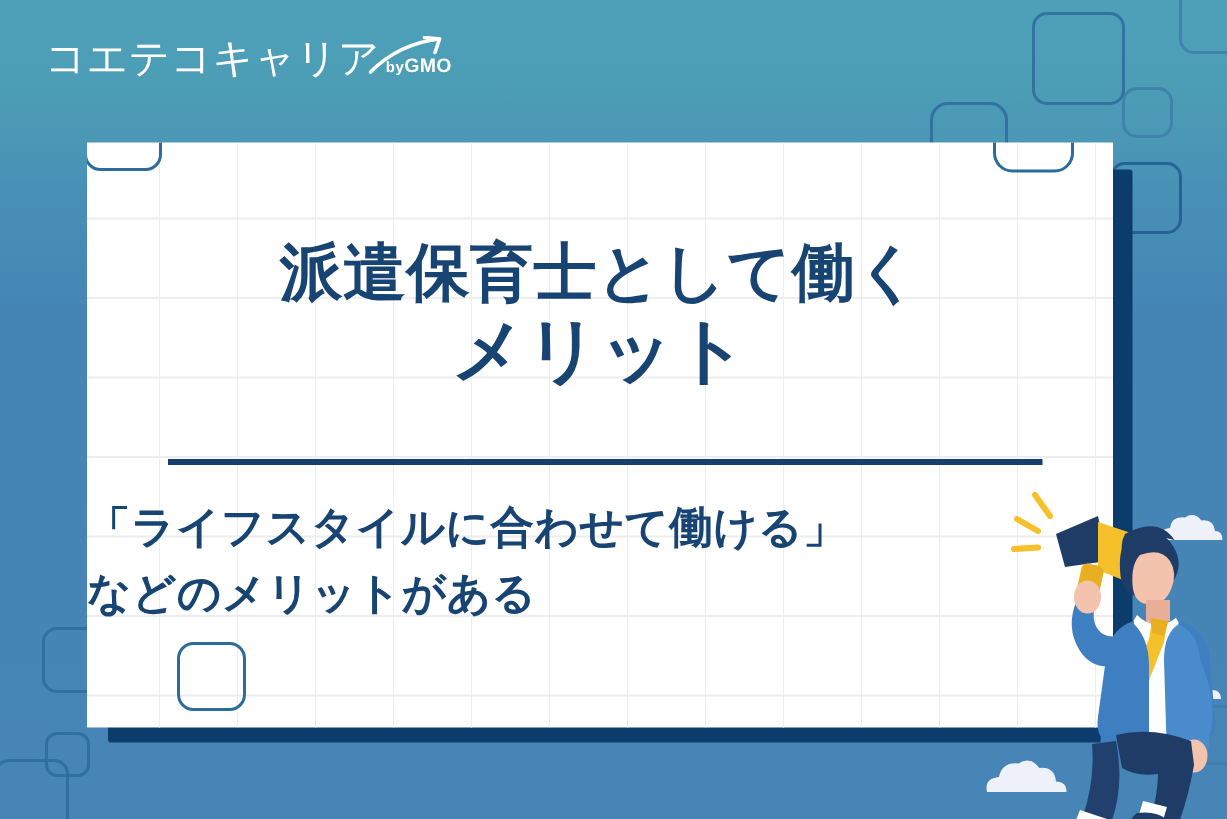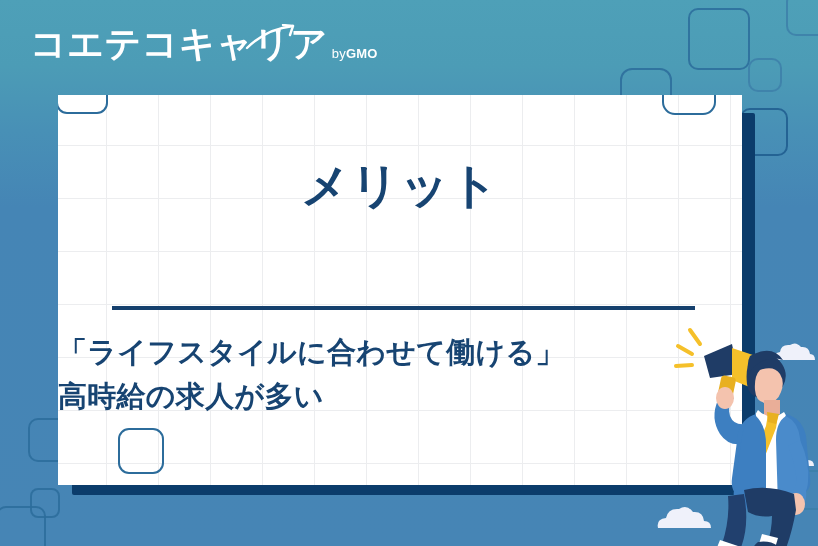"コエテコキャリア" #logo-text { font-size: 36px -> 27px; font-weight: bold -> normal }
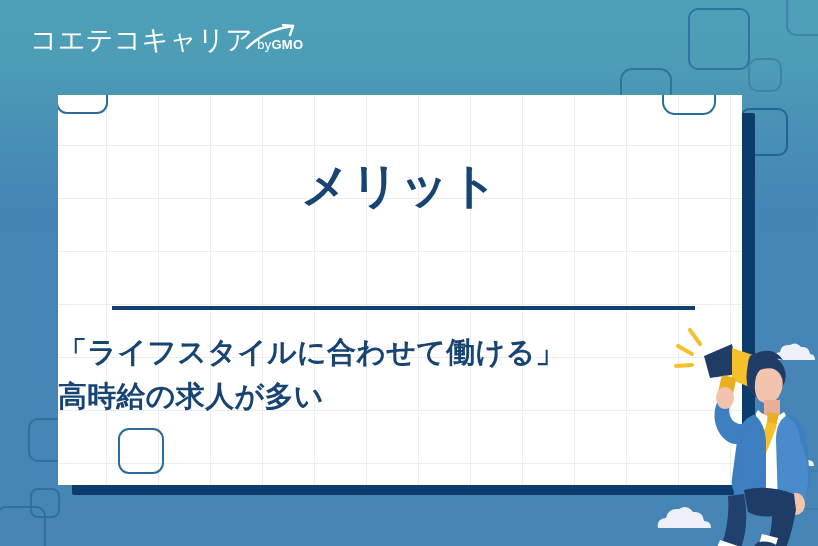"by" #logo-by .by { font-size: 13px -> 10px; font-weight: normal -> bold }
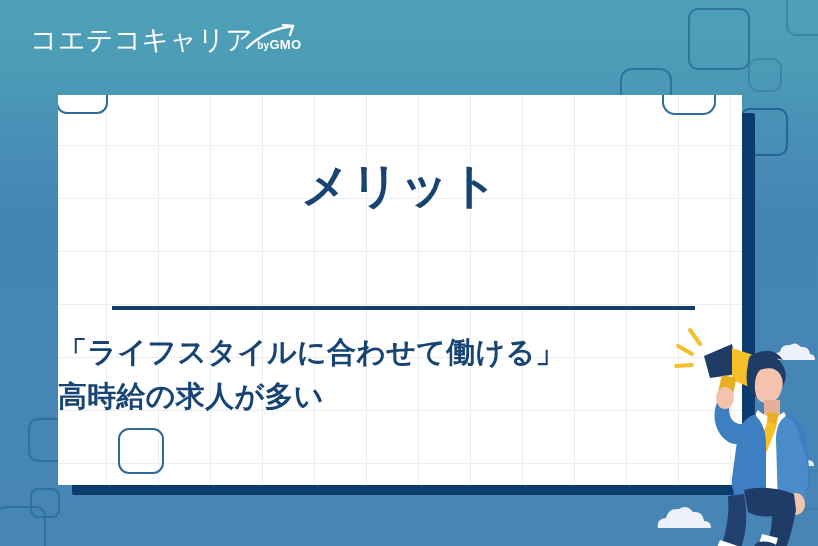"派遣保育士として働く" span { html: none -> <span>派遣保育士として働く</span> }
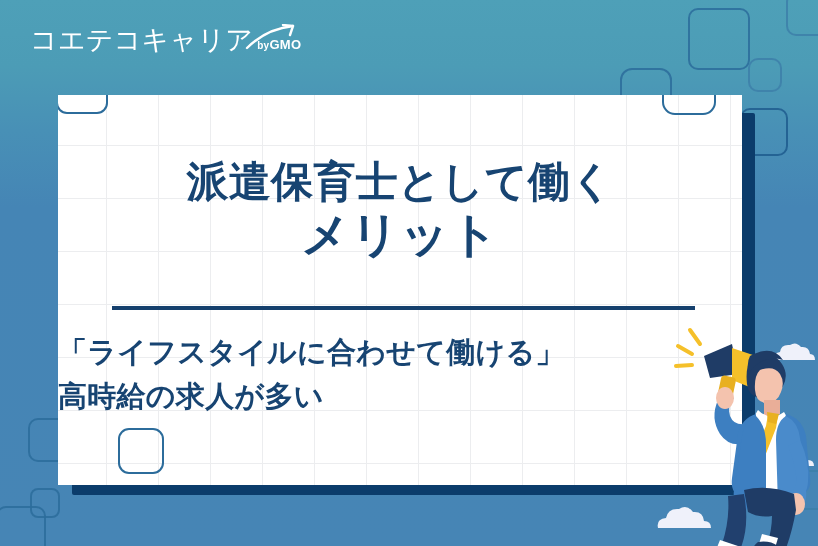"高時給の求人が多い" span { text: 高時給の求人が多い -> などのメリットがある }
